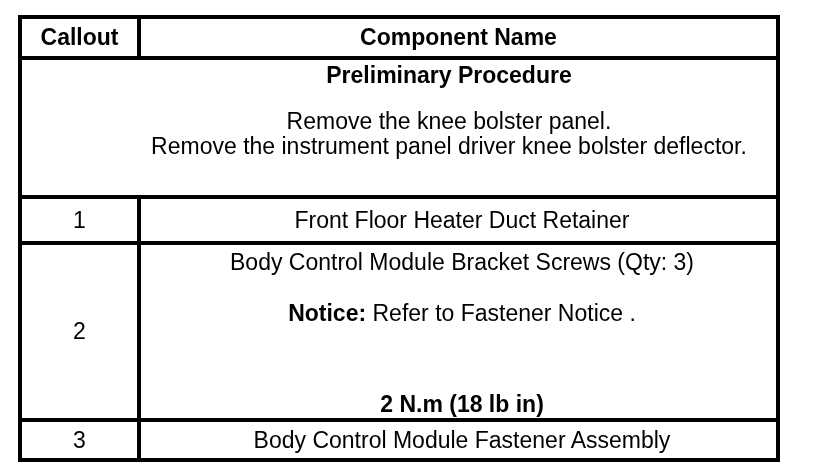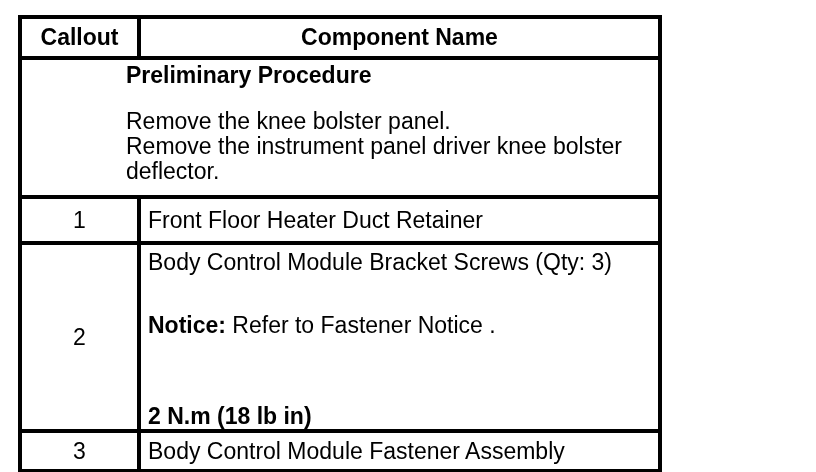"Callout" table.doc-table { width: 644px -> 762px }
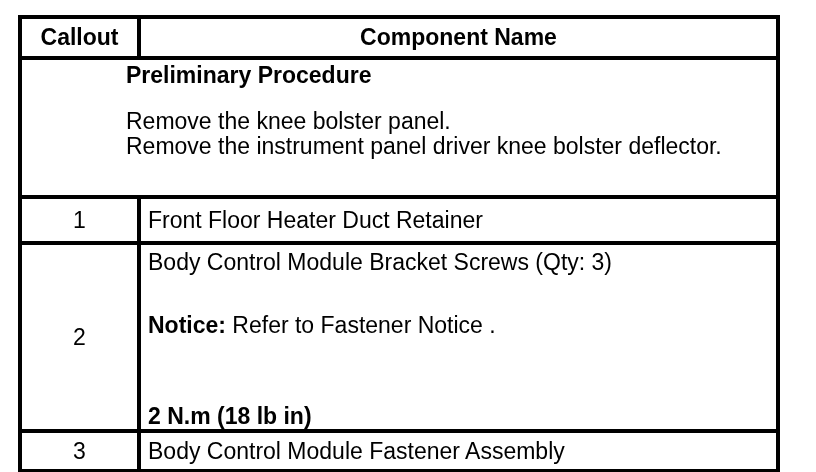"Preliminary Procedure" .doc-table th, .doc-table td { text-align: none -> center }
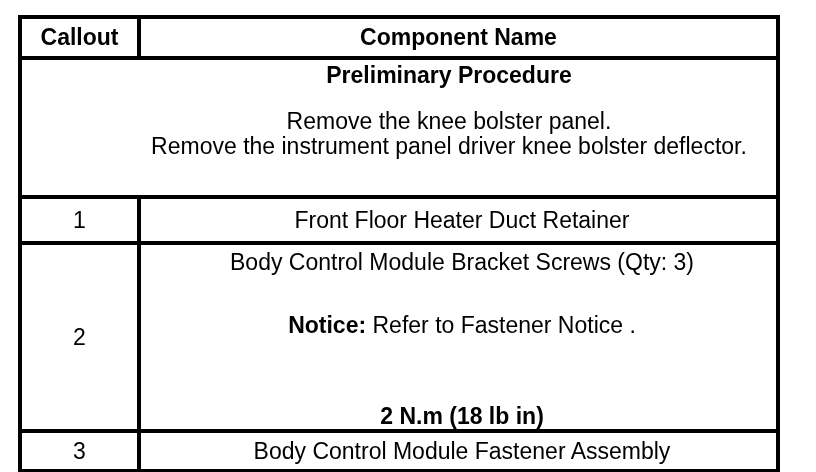"Notice: Refer to Fastener Notice" .notice-line { margin-top: 38px -> 26px }
